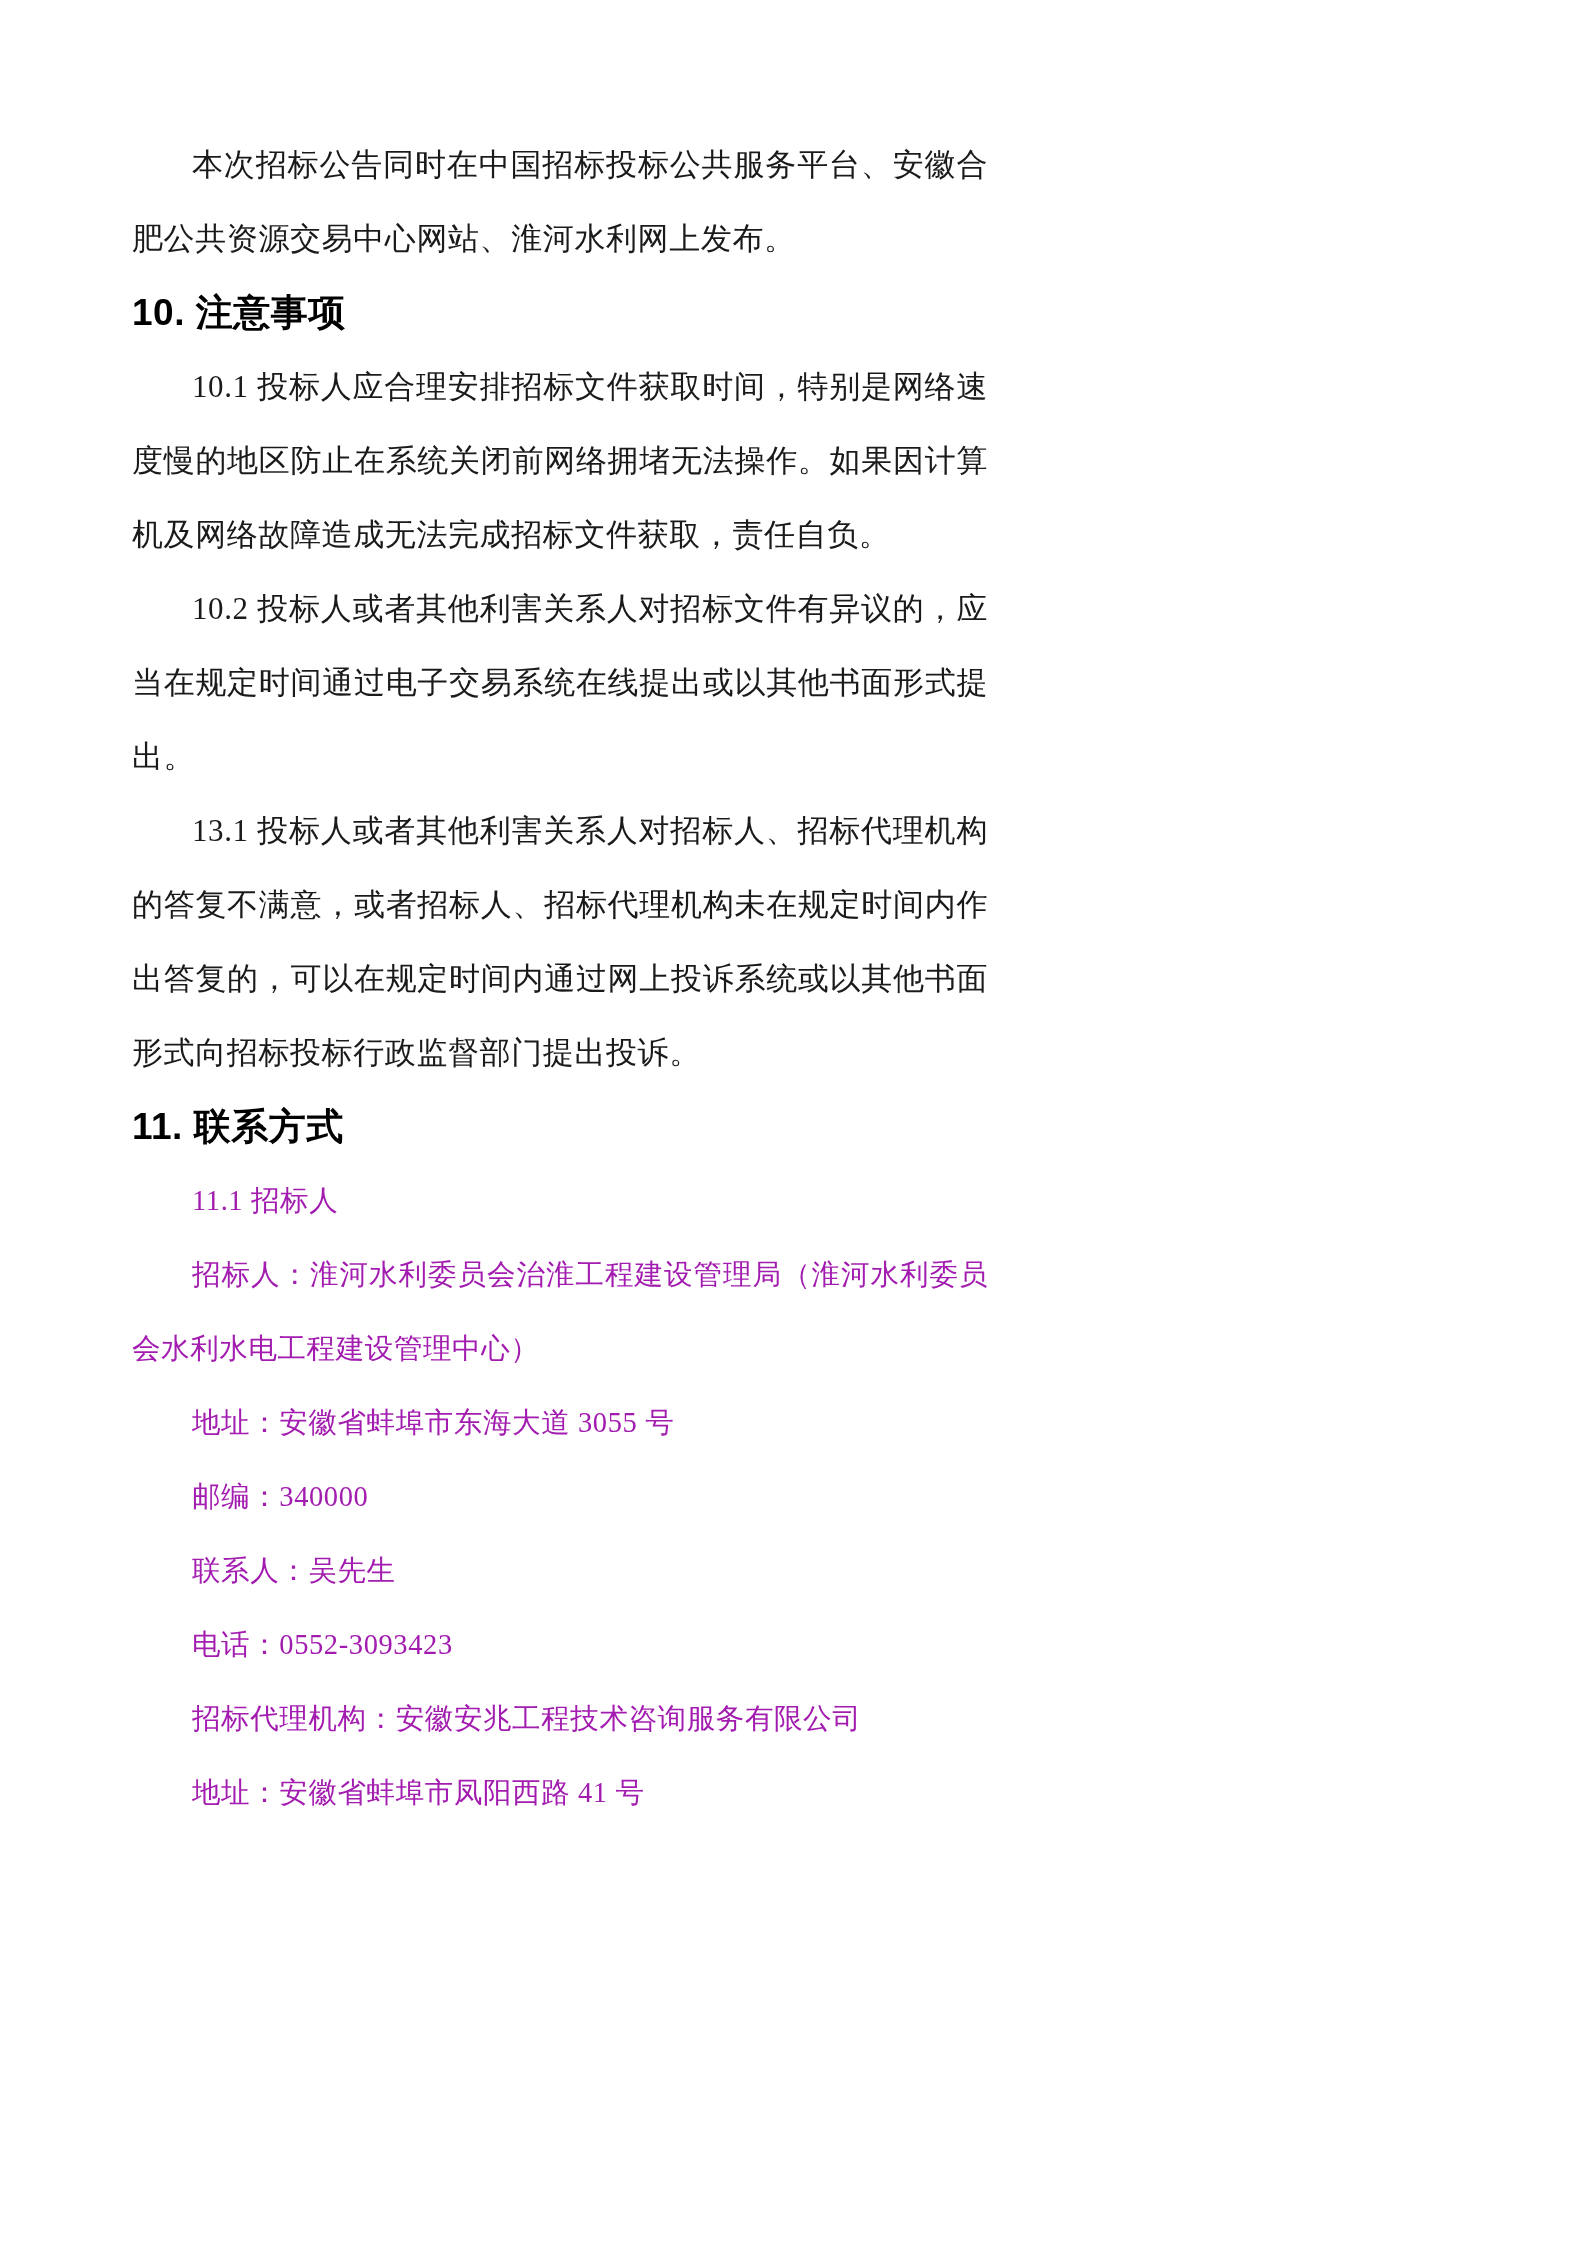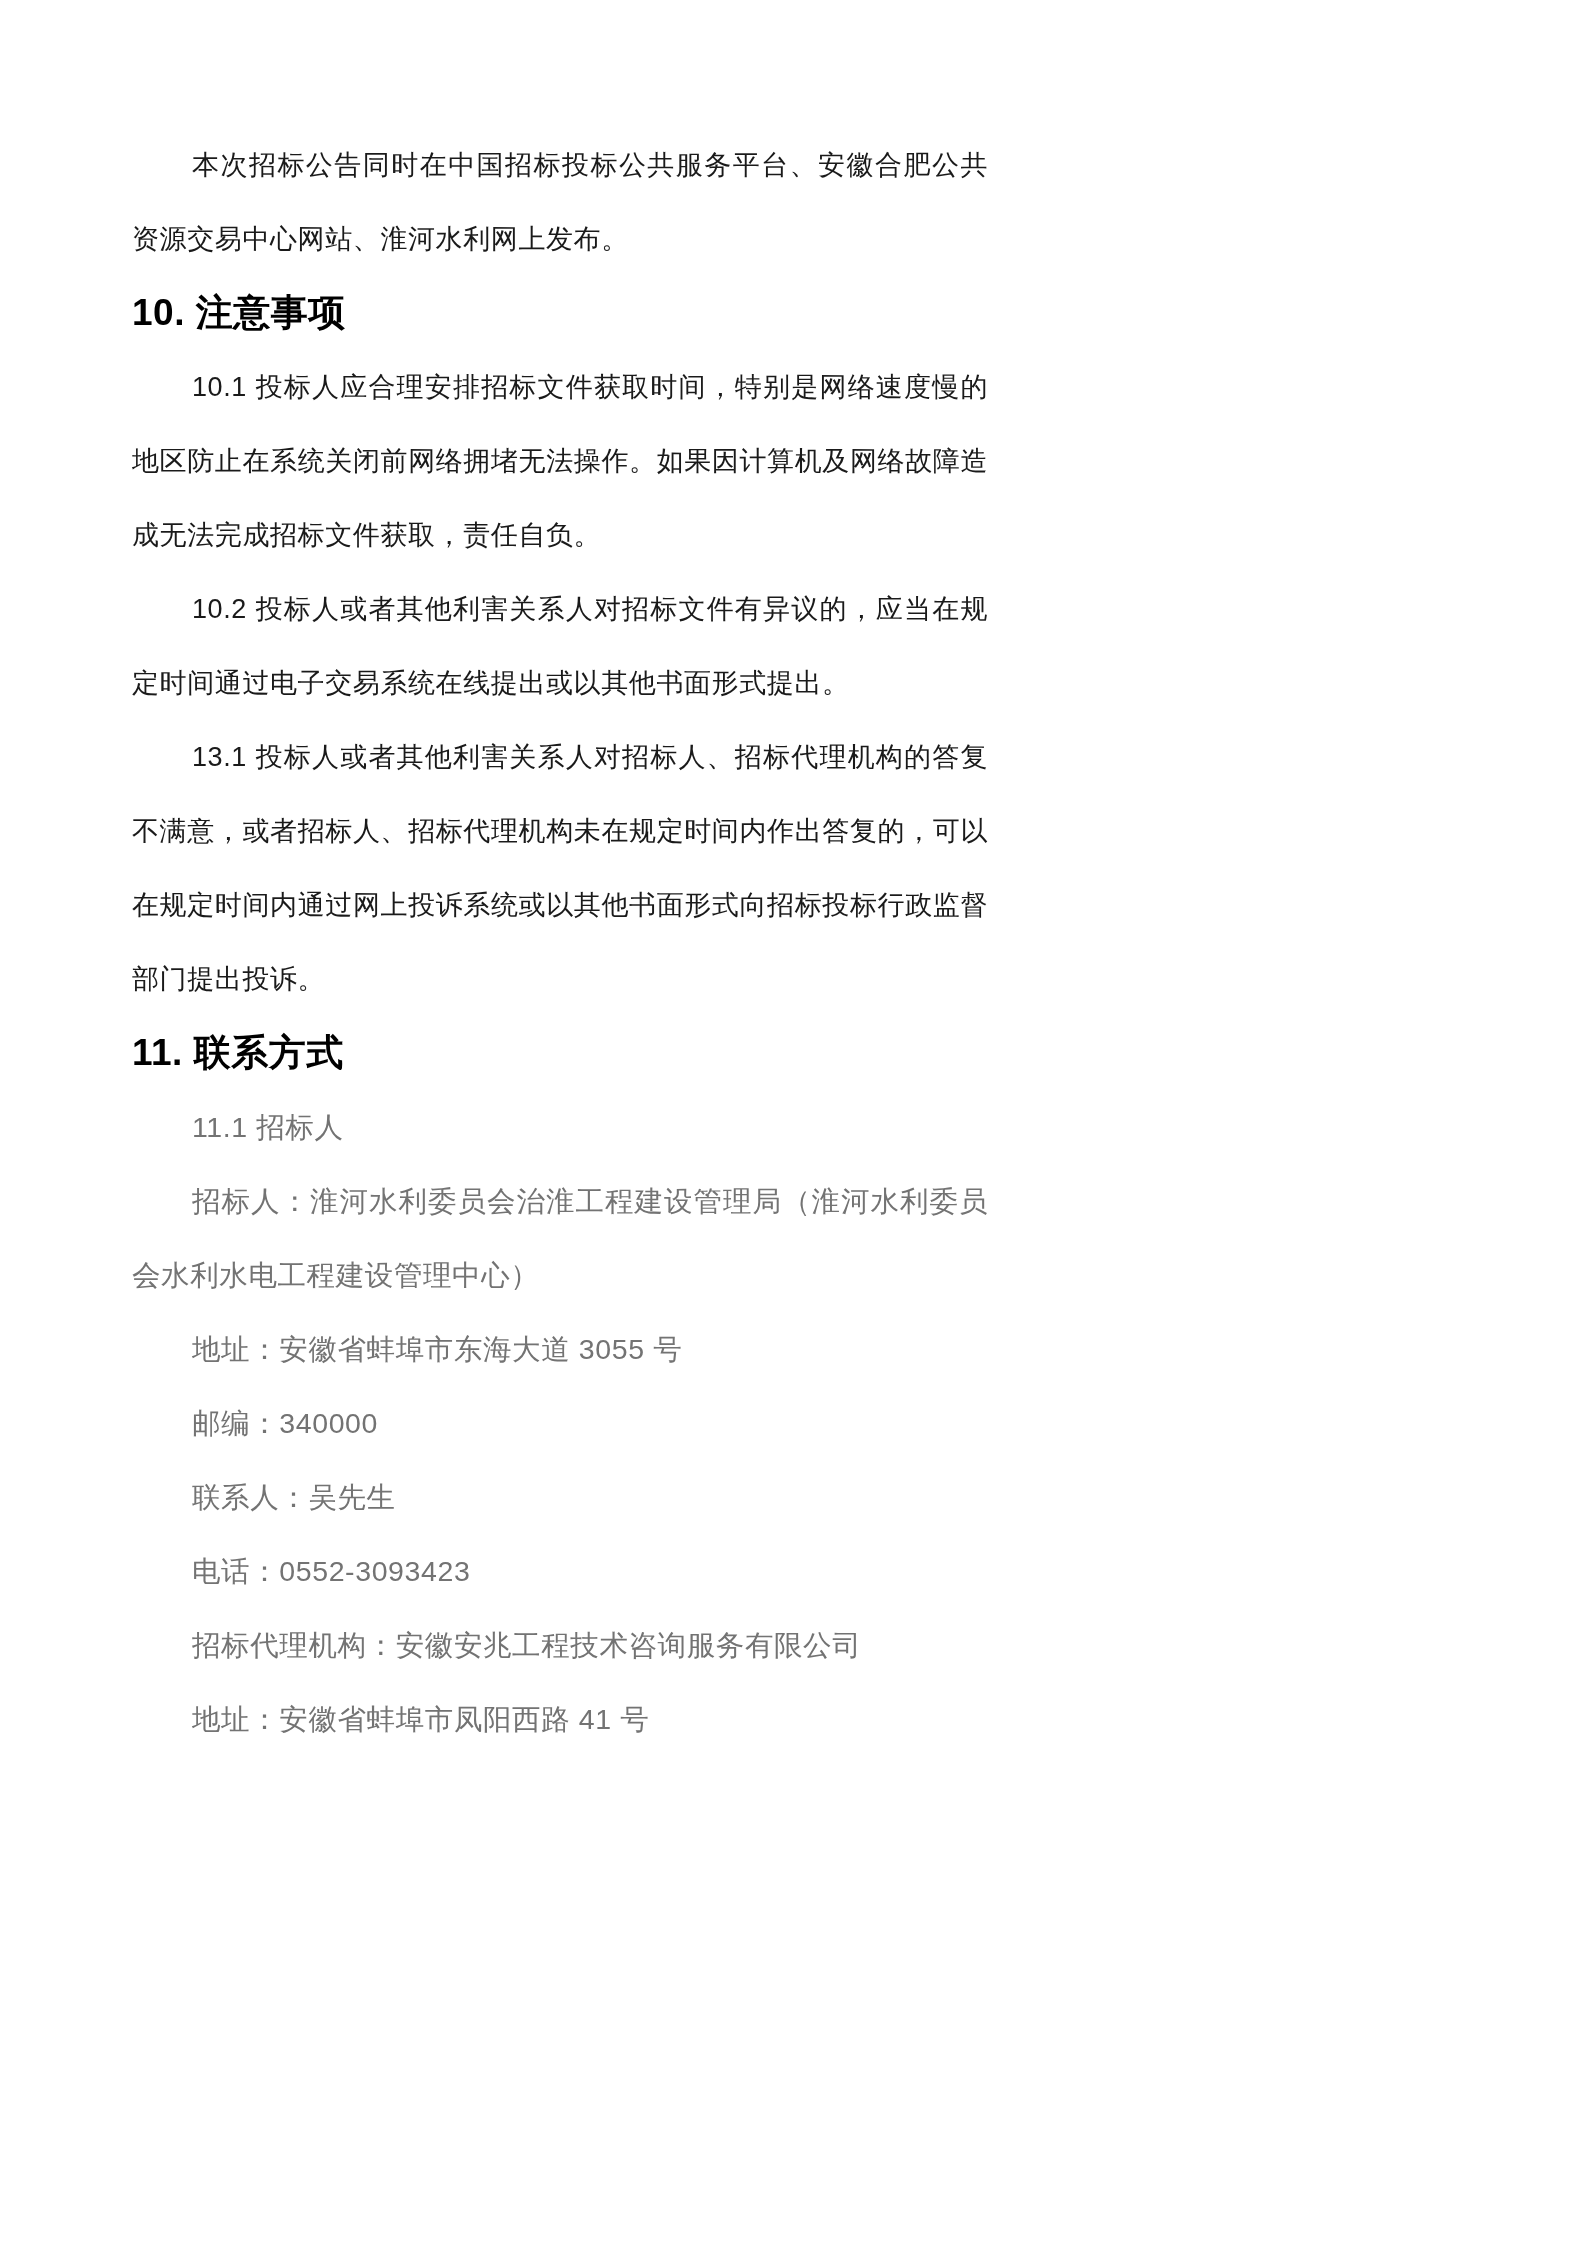"本次招标公告同时在中国招标投标公共服务平台、安徽合肥公共资源交易中心网站、淮河水" .para { font-family: Liberation Sans, sans-serif -> Liberation Serif, serif; font-size: 27px -> 31px }
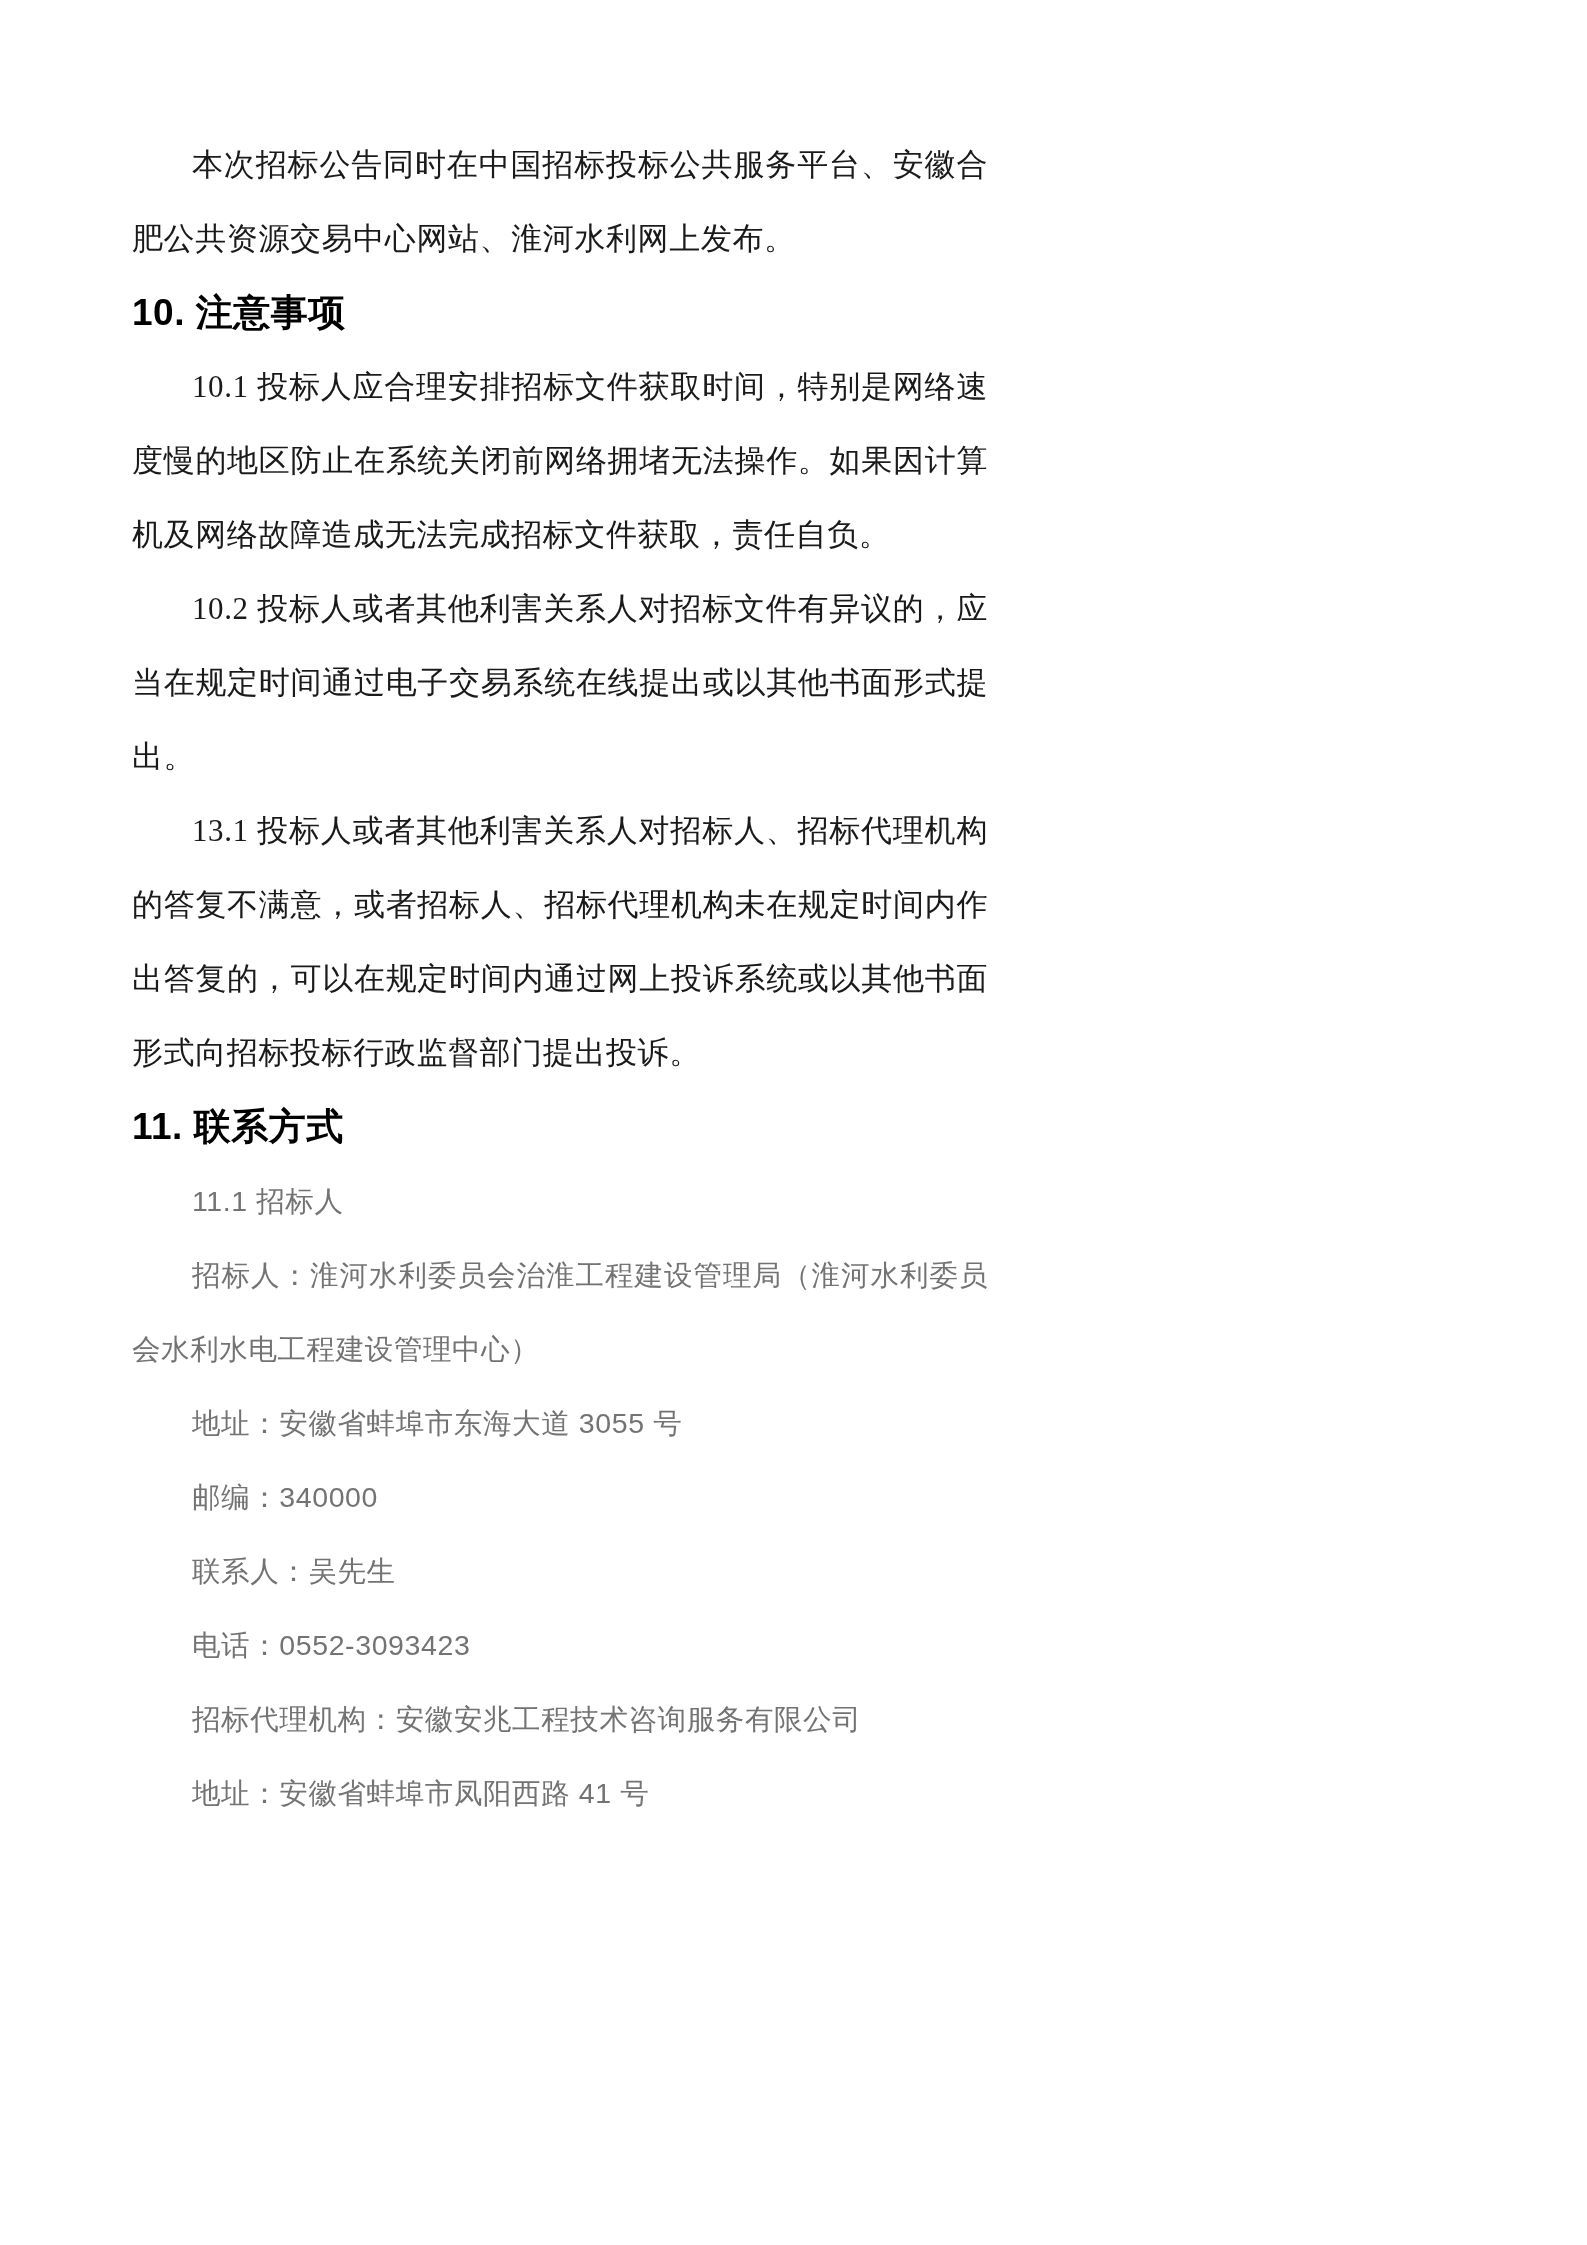"11.1 招标人" .subline { color: #737373 -> #a21caf; font-family: Liberation Sans, sans-serif -> Liberation Serif, serif }
